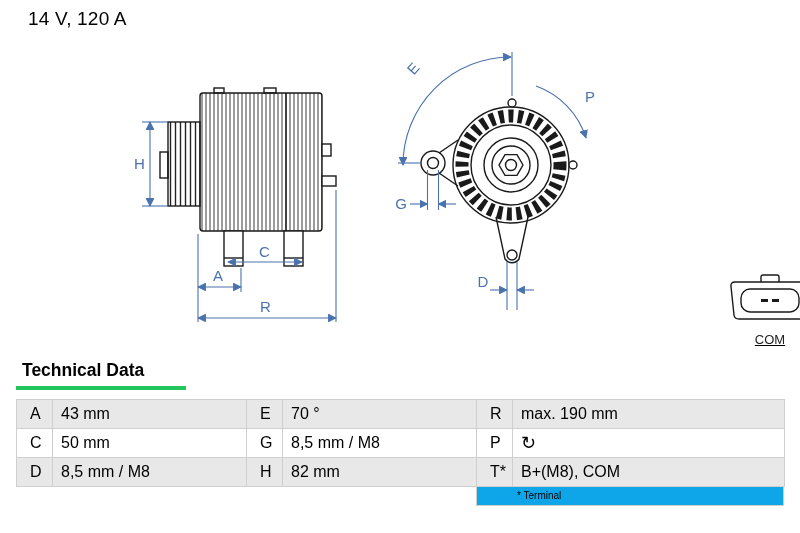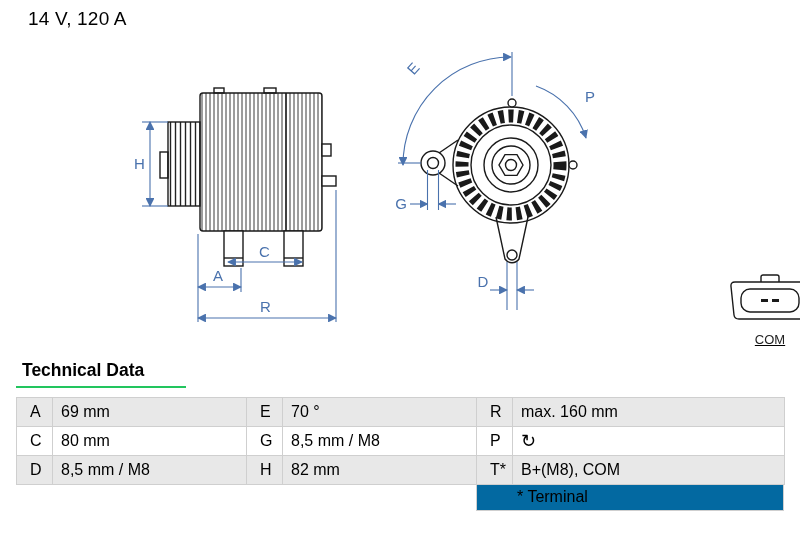"Technical Data" .tech-title { border-bottom: 2px solid #22c55e -> 4px solid #22c55e }
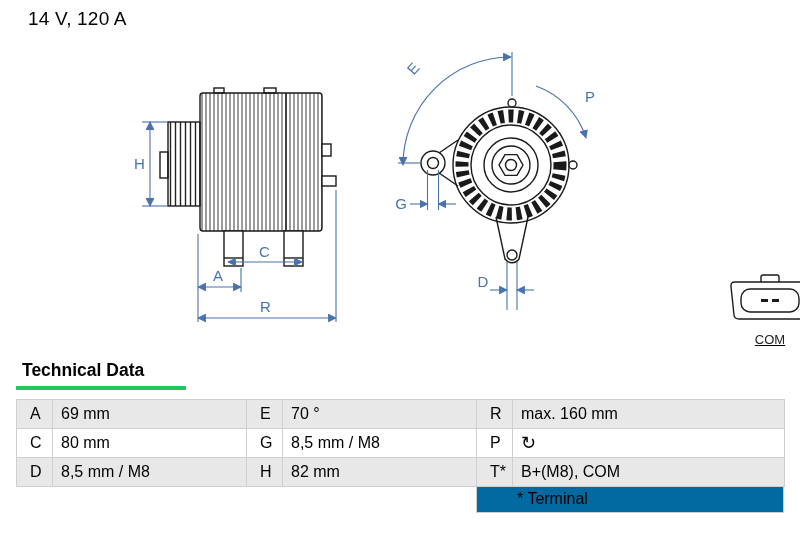"69 mm" td.v { text: 69 -> 43 }
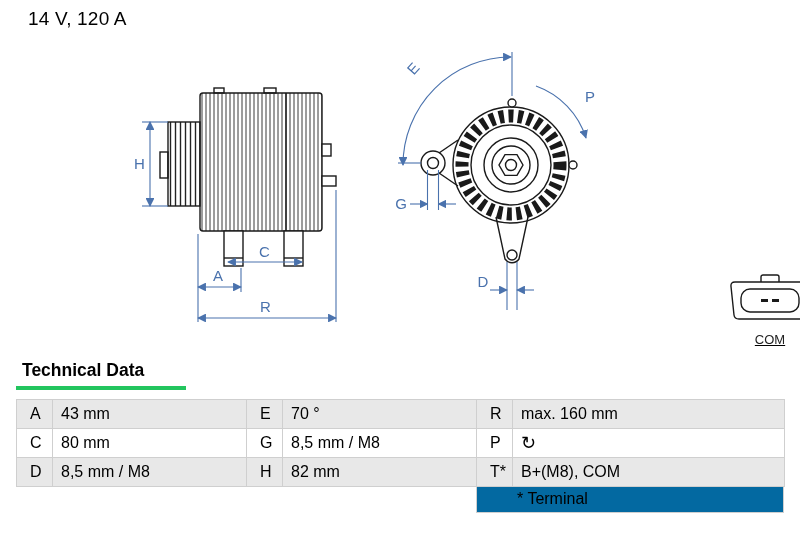"max. 160 mm" td.v { text: 160 -> 190 }
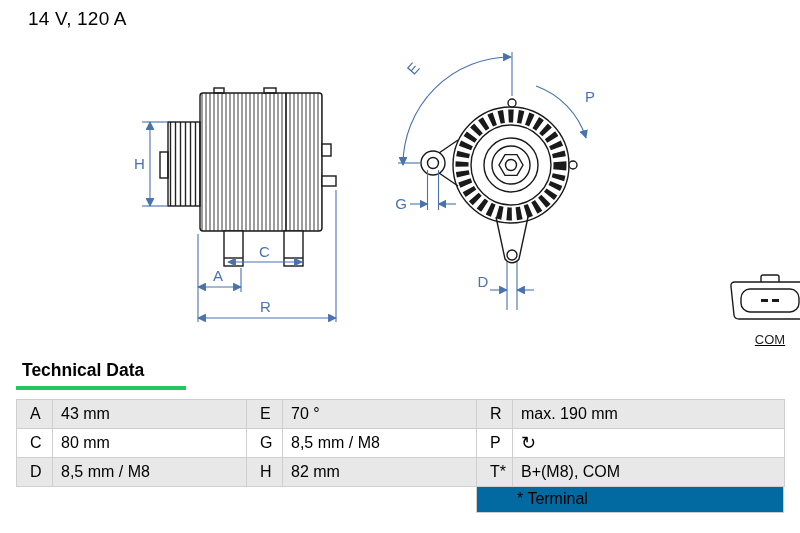"80 mm" td.v { text: 80 -> 50 }
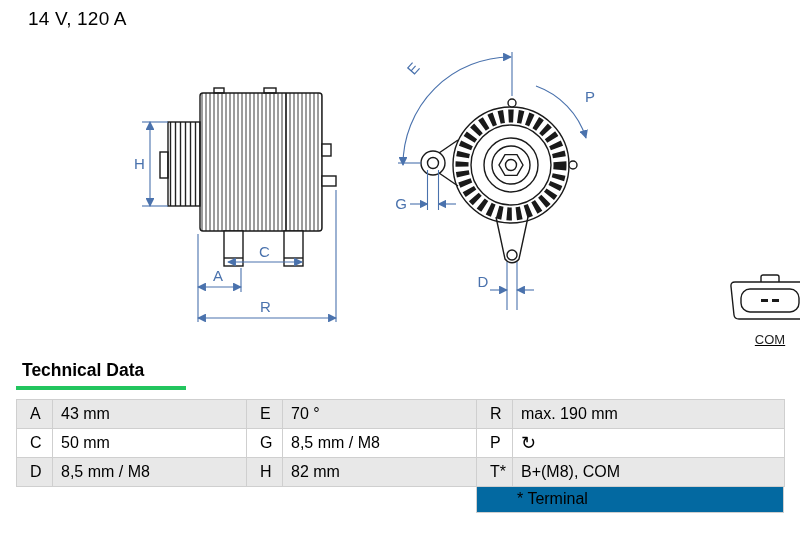"* Terminal" .footnote-row { background: #0369a1 -> #0ea5e9; font-size: 16px -> 10px }
